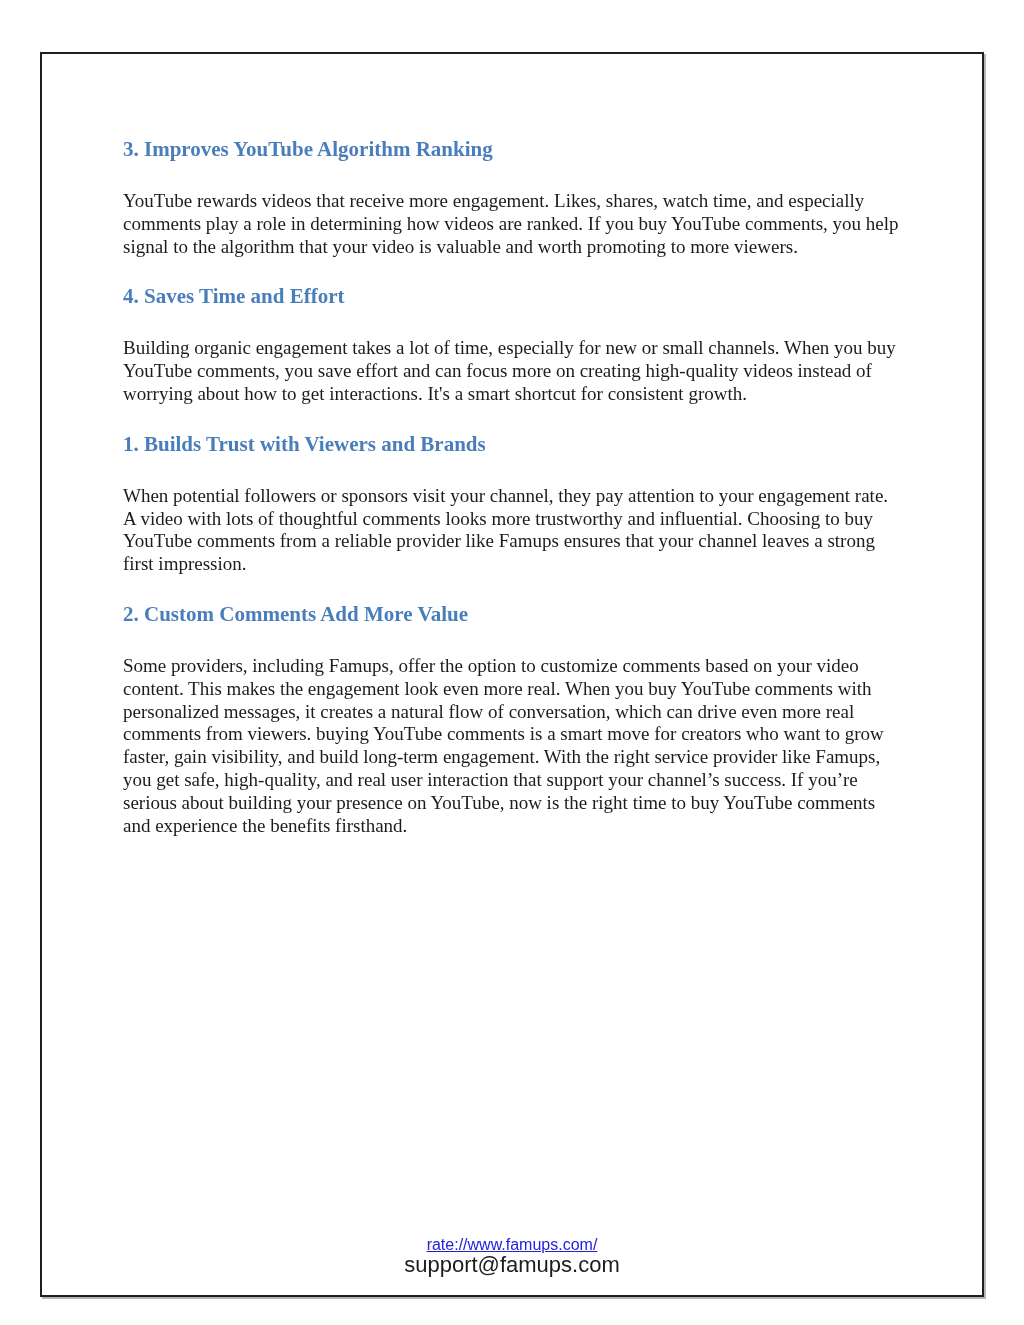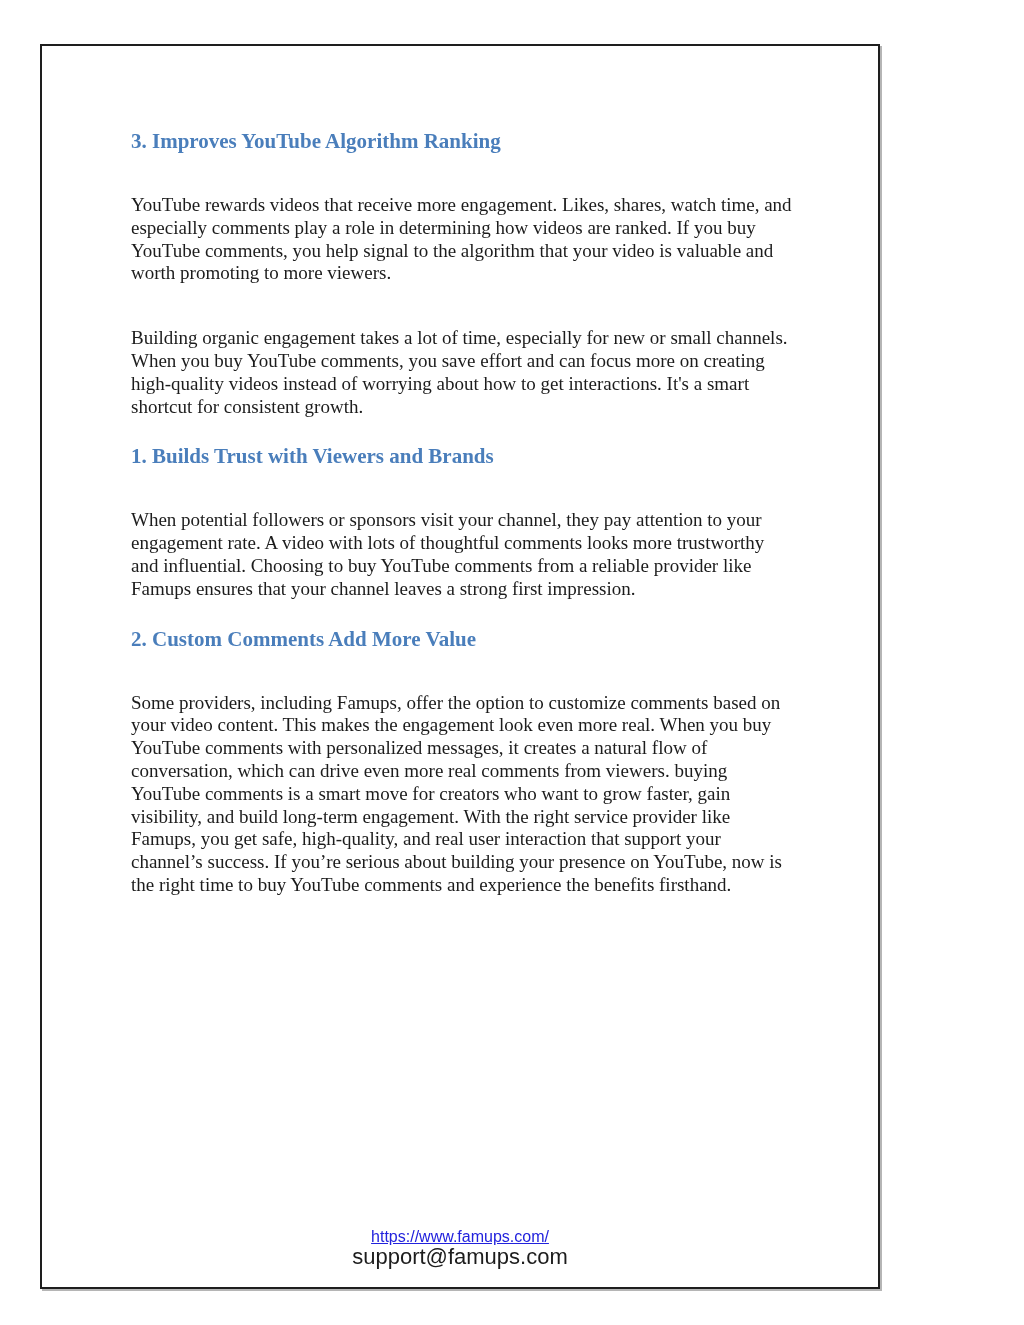"3. Improves YouTube Algorithm Ranking" .page-border { padding-left: 8px -> none; top: 44px -> 52px; width: 840px -> 944px }
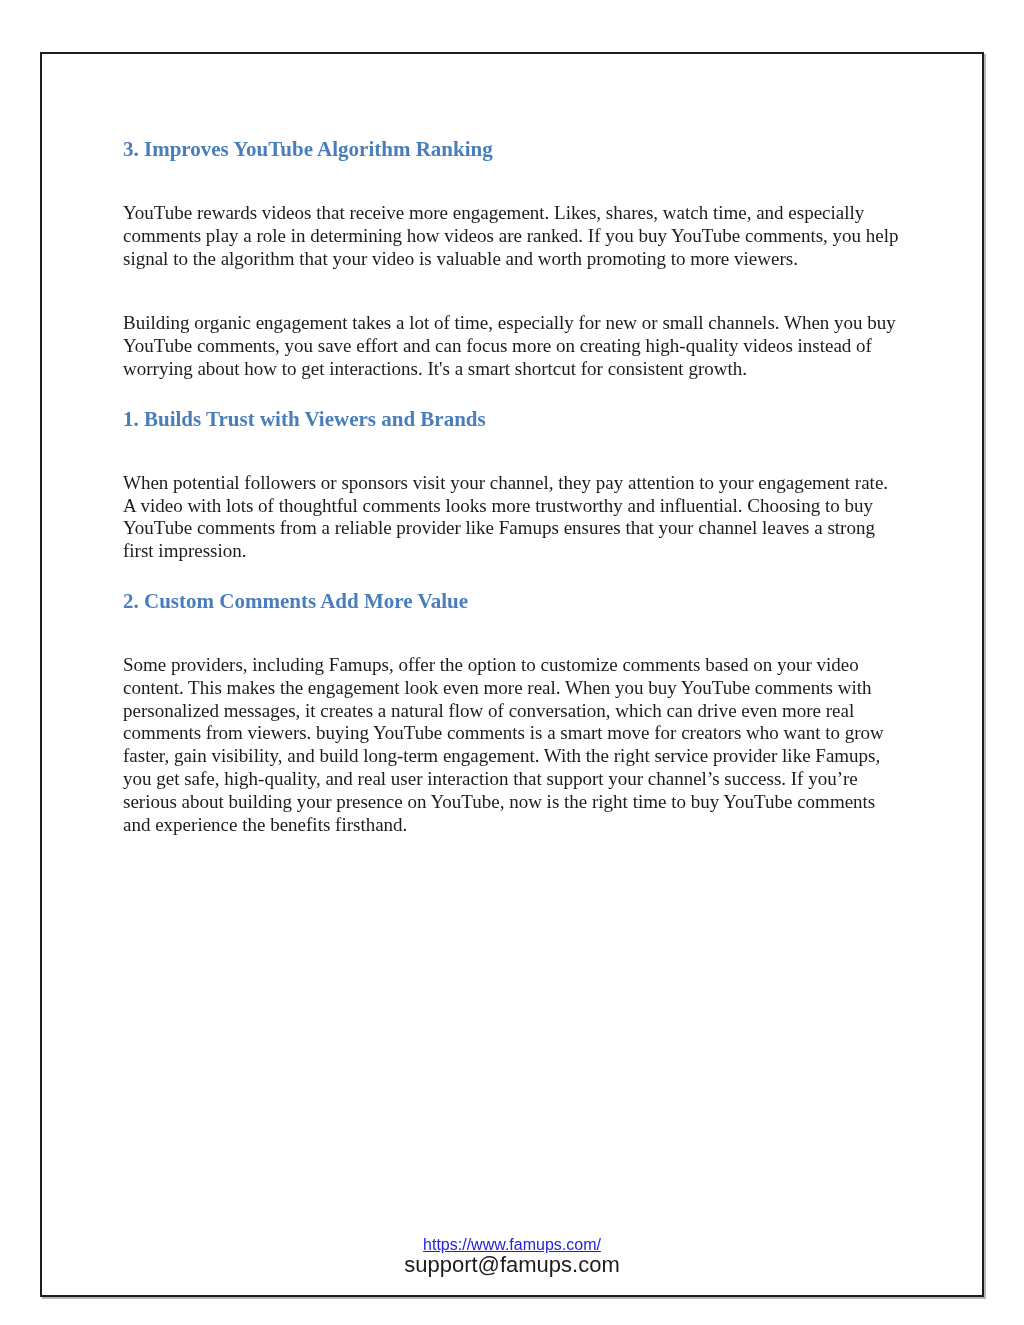"YouTube rewards videos that receive" .section-paragraph { margin: 42px 0 0 0 -> 30px 0 0 0 }
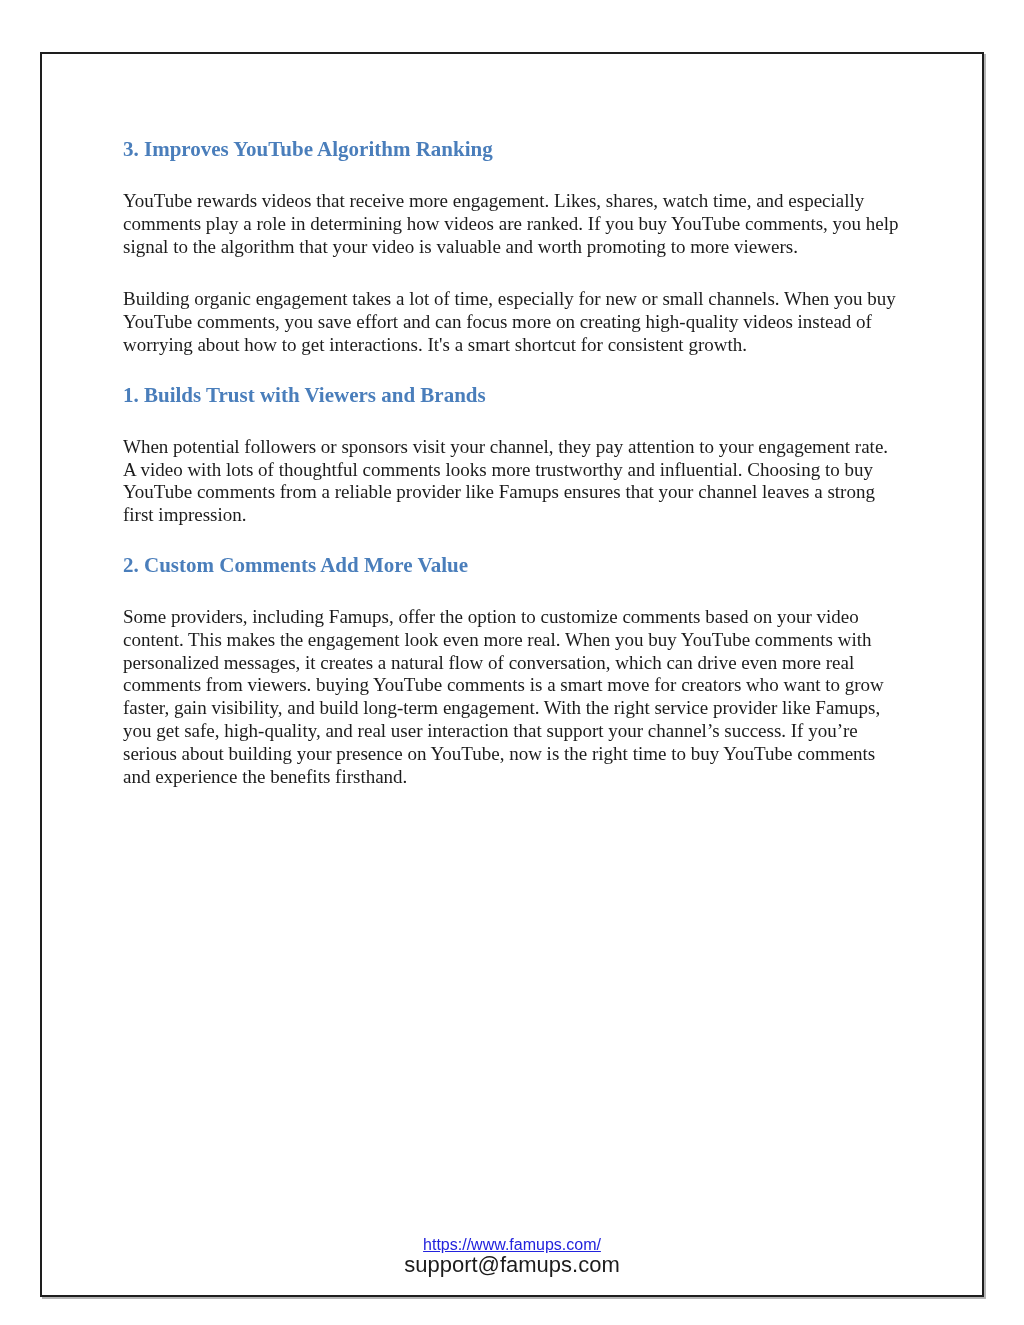"4. Saves Time and Effort" h2.section-heading { html: none -> <h2>4. Saves Time and Effort</h2> }
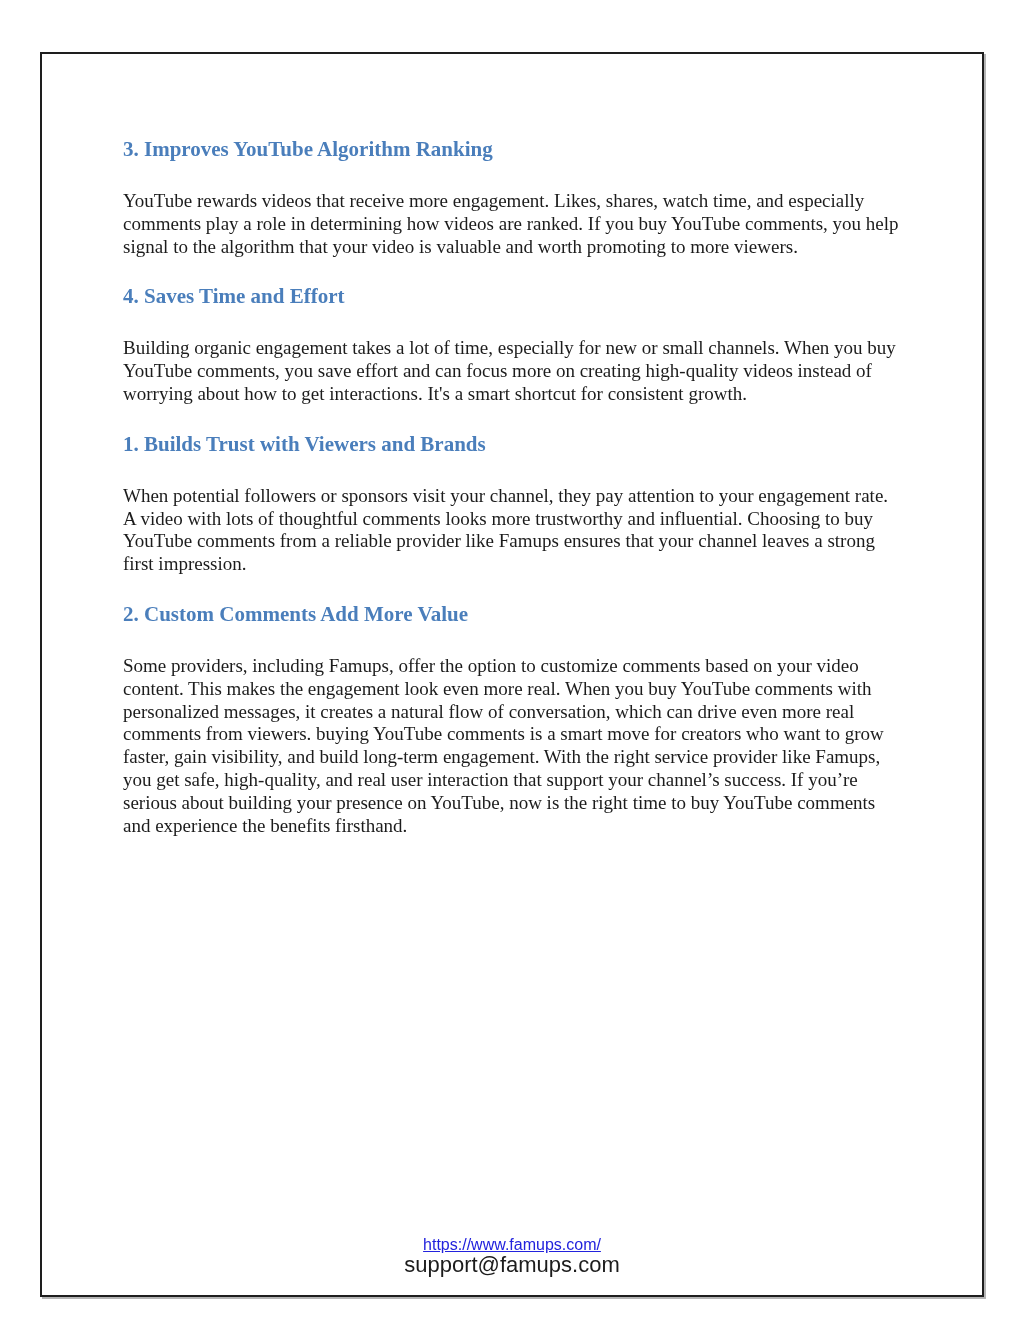"https://www.famups.com/" a.footer-link { text: https://www.famups.com/ -> rate://www.famups.com/ }
